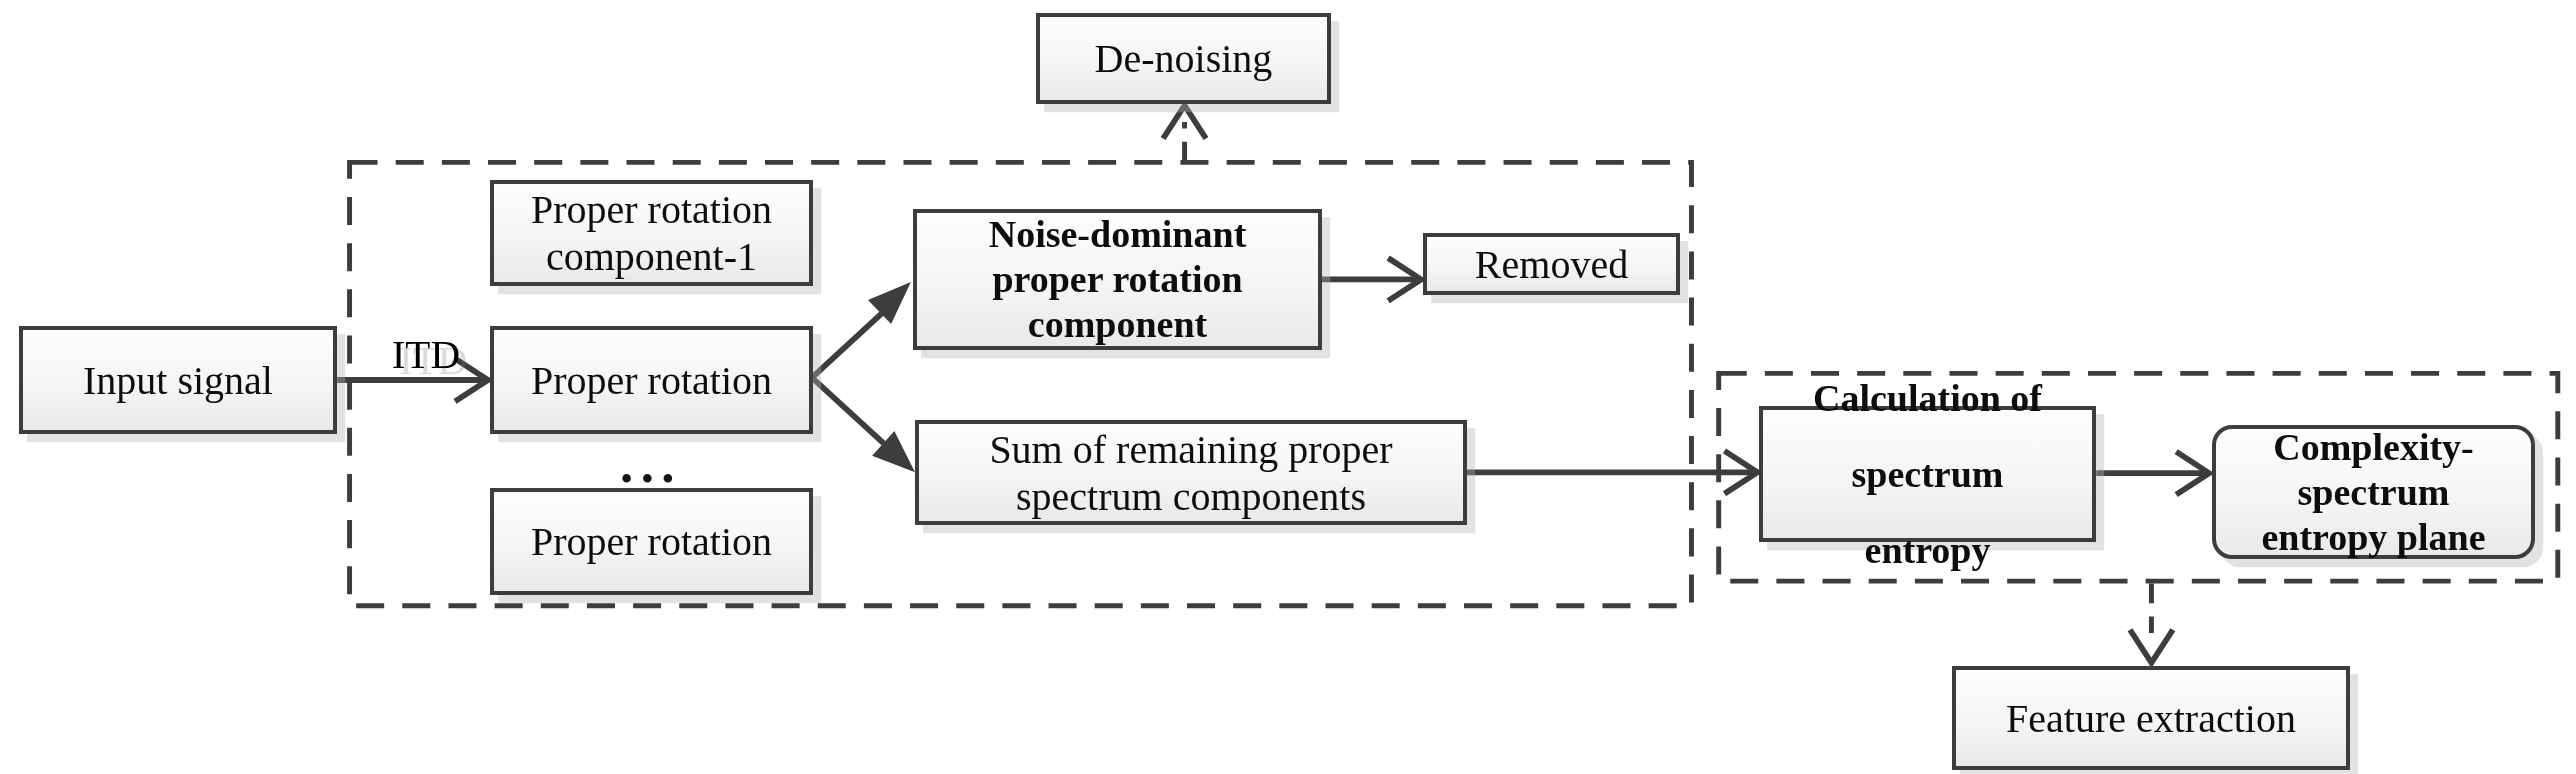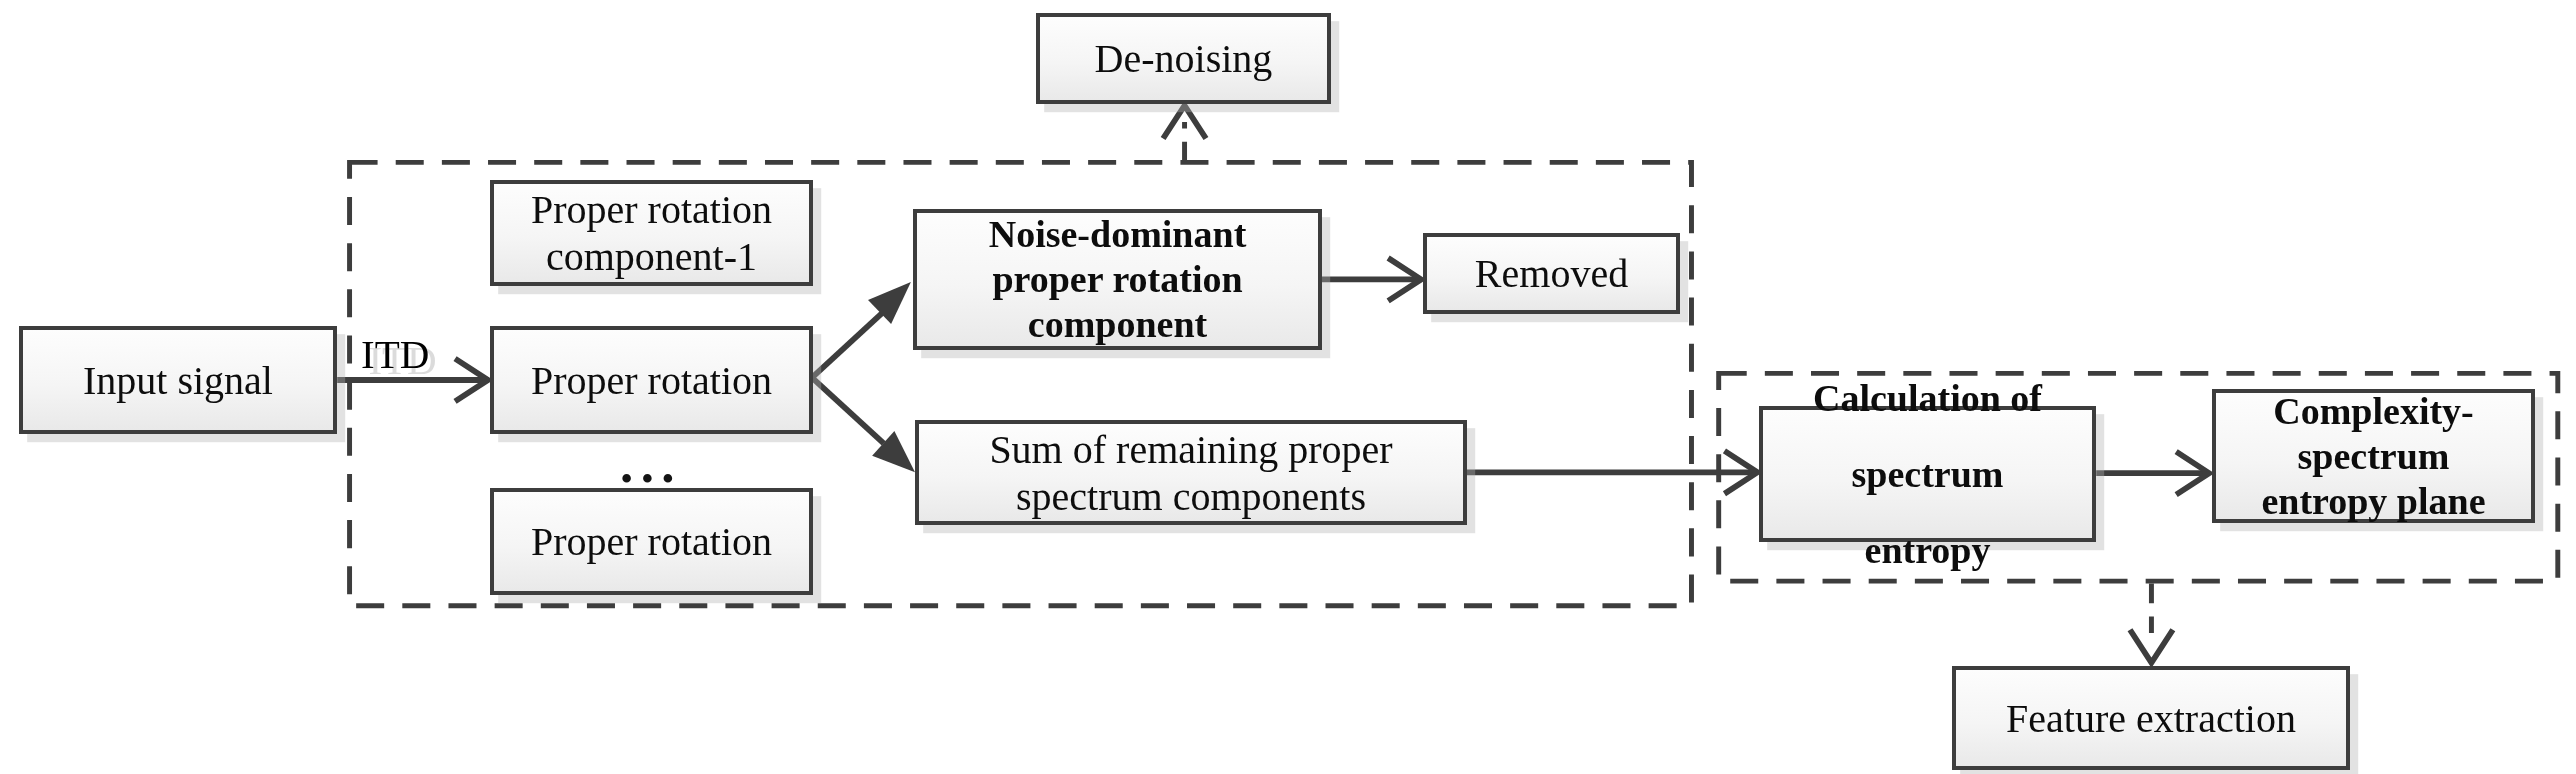"Removed" div.box { height: 81px -> 62px }
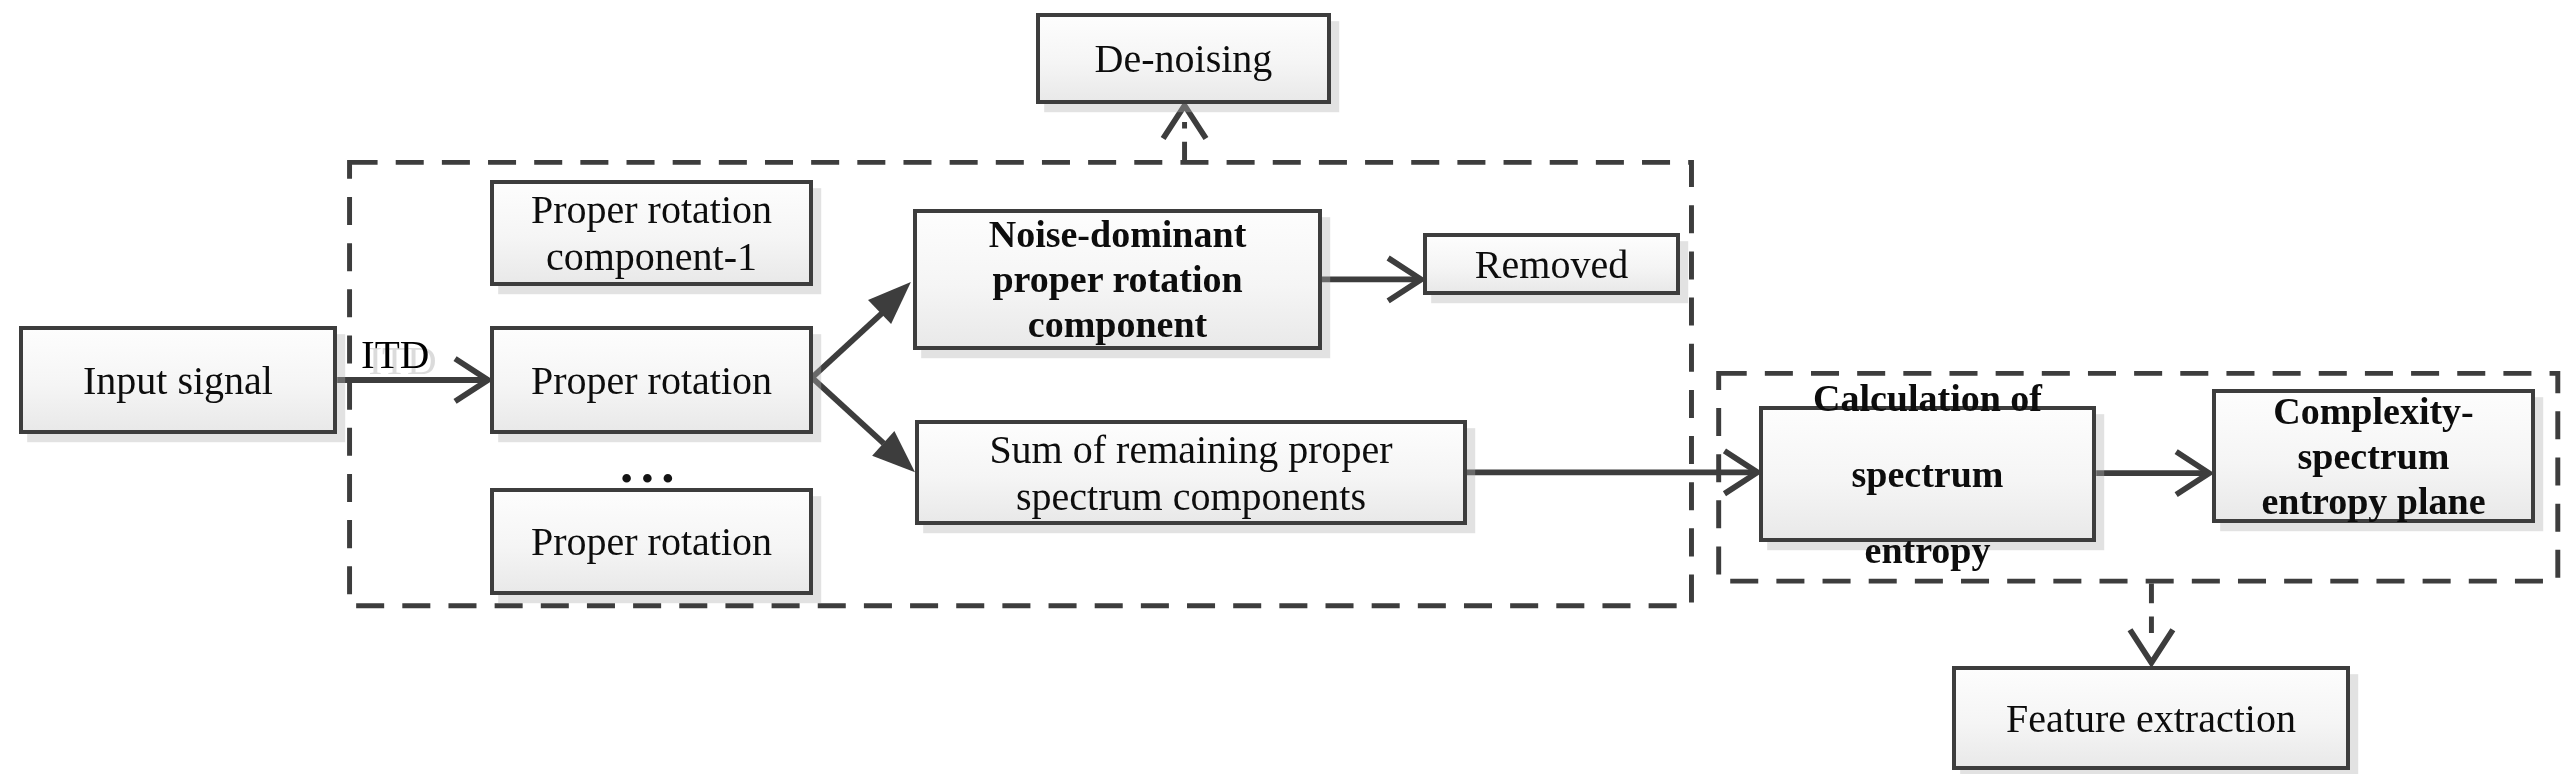"ITD" .float-label { text-align: left -> right }
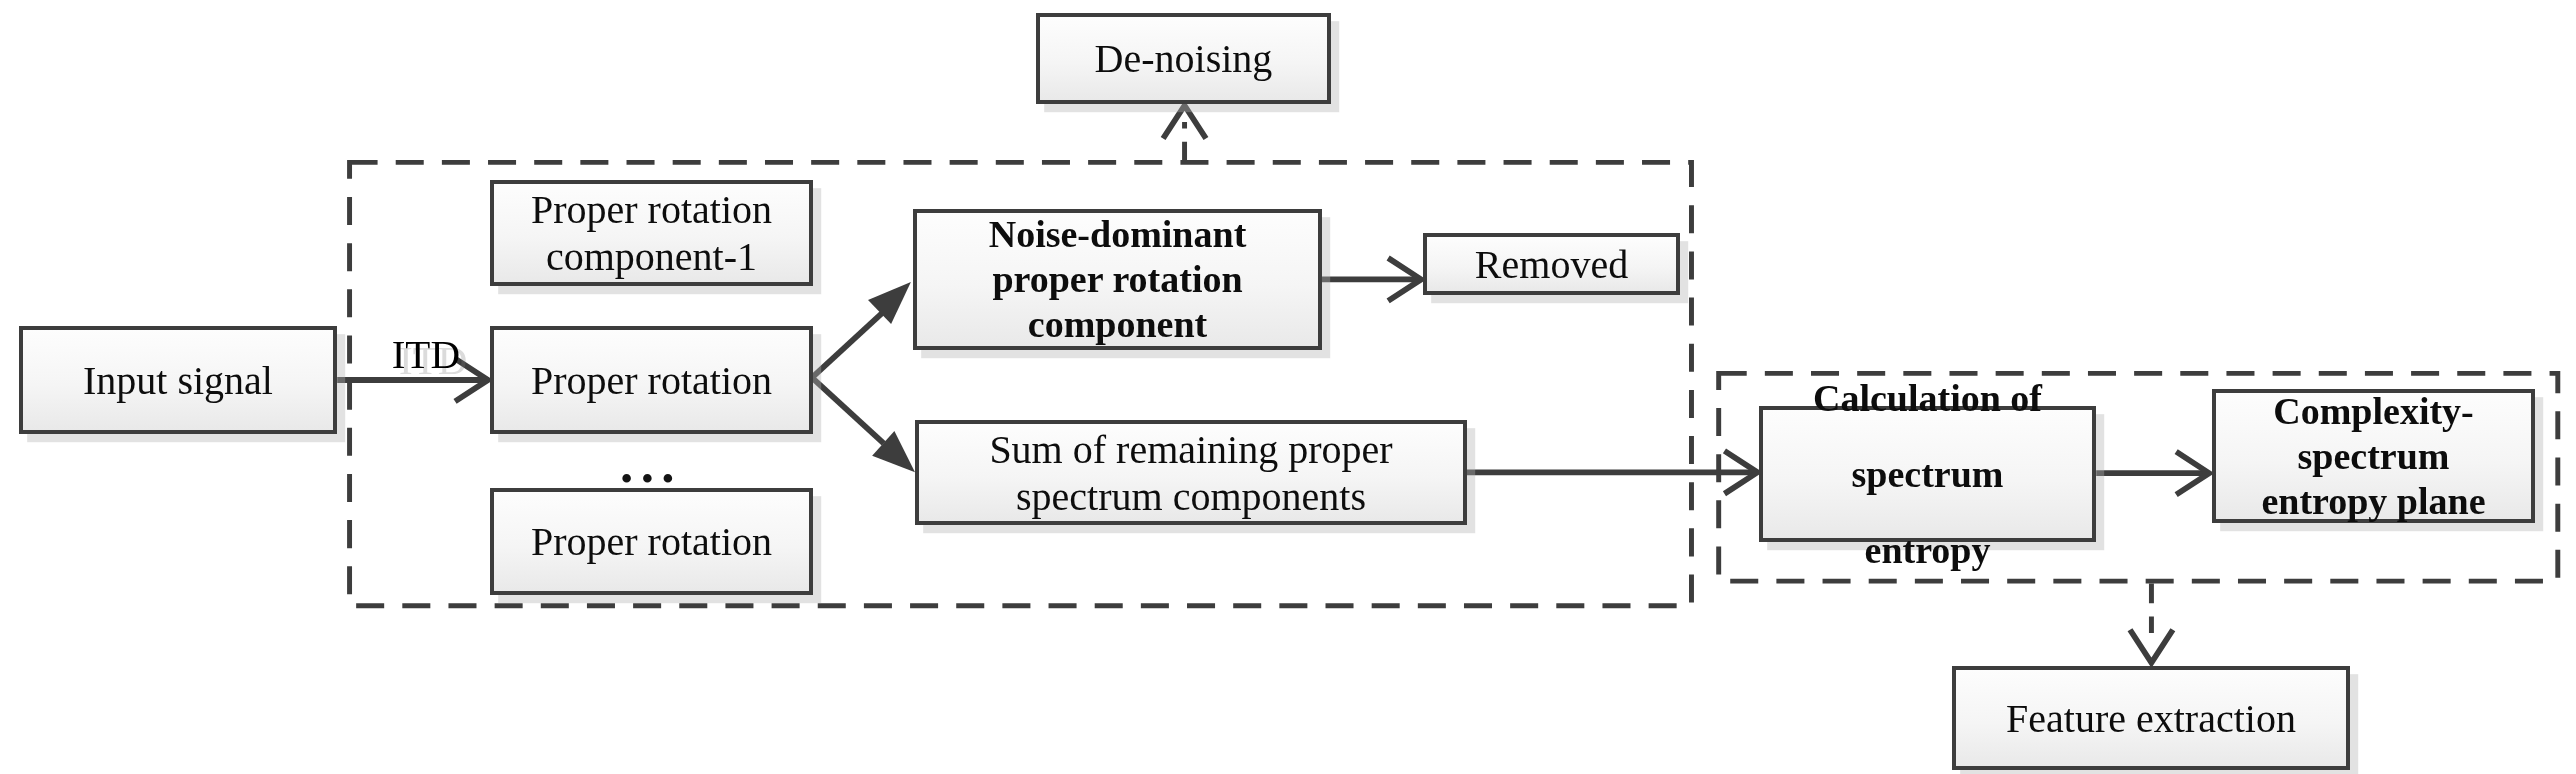"Complexity-" div.box { border-radius: none -> 20px; top: 389px -> 425px }
